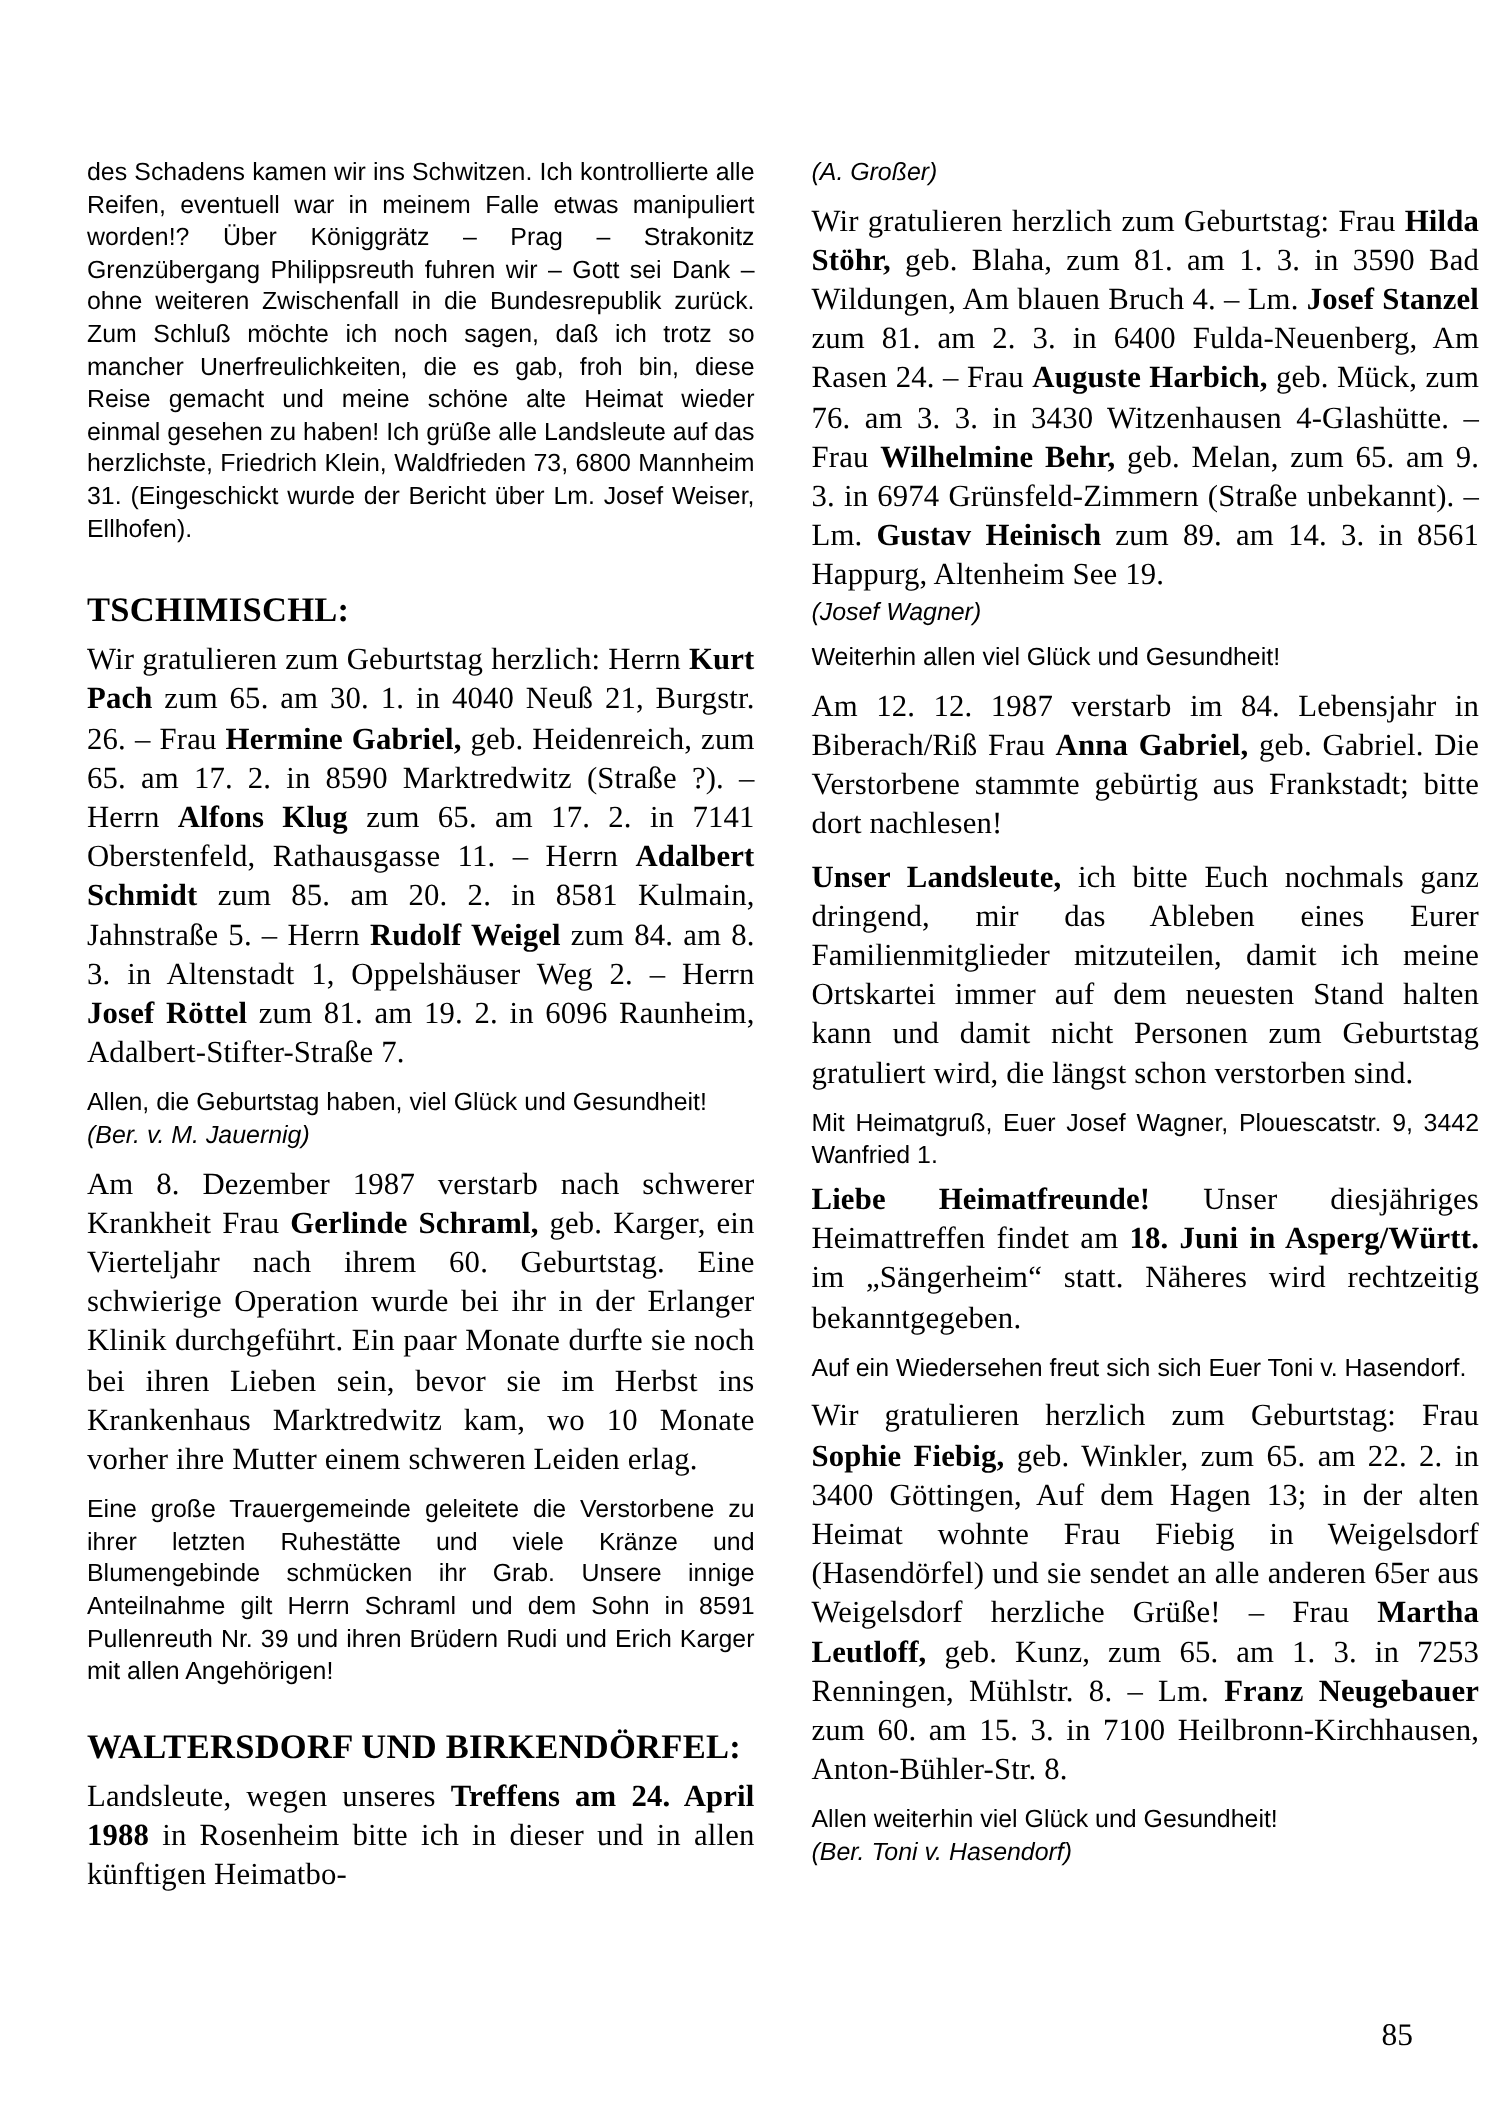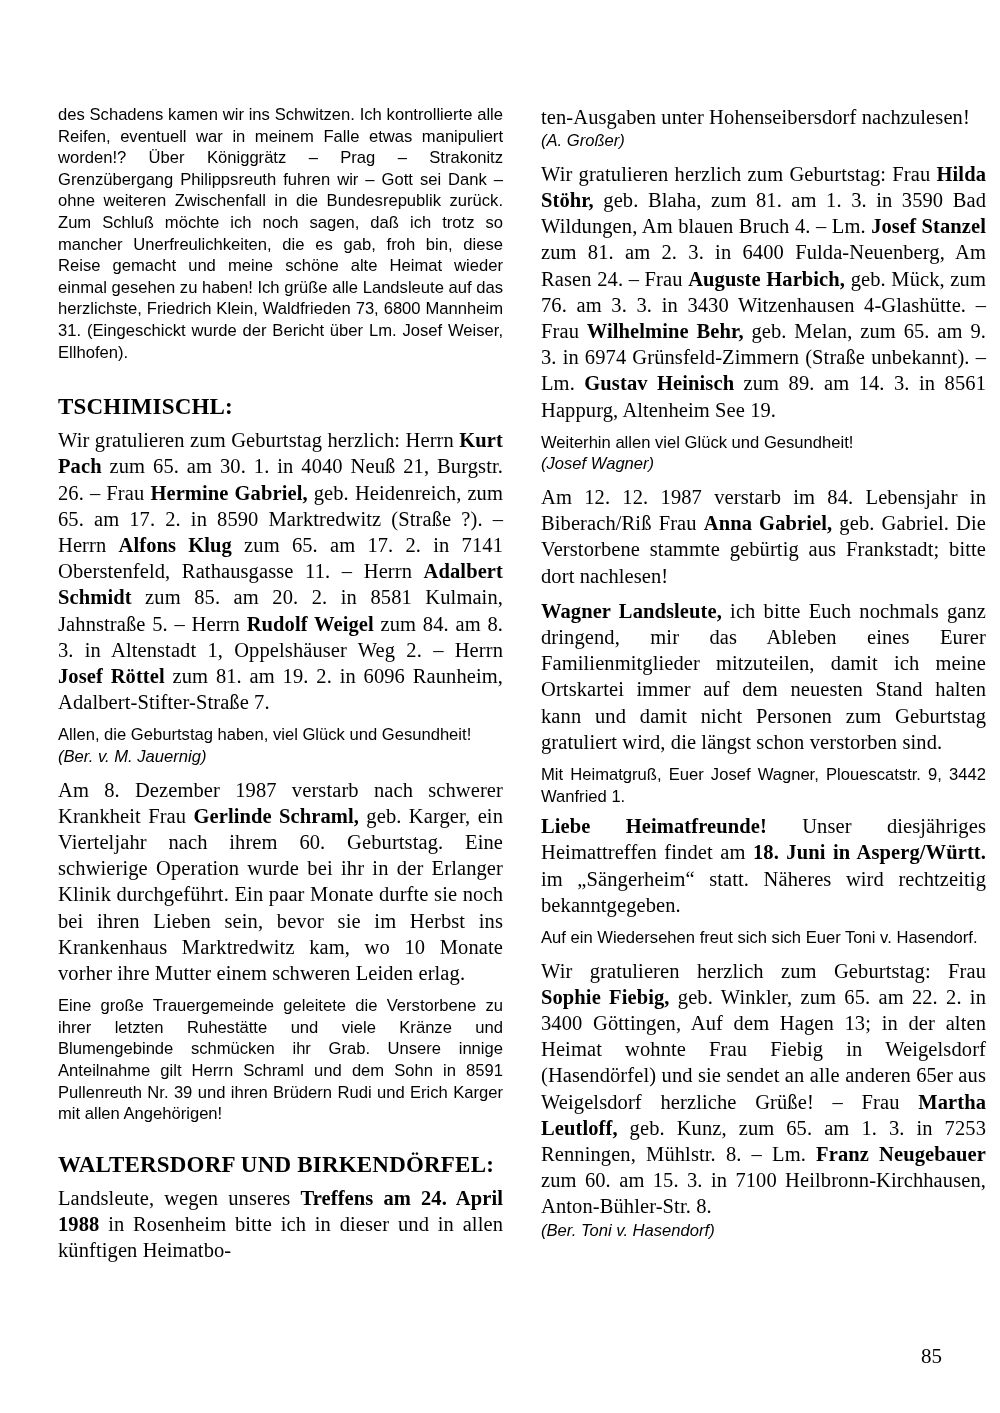"ten-Ausgaben unter Hohenseibersdorf" p.t-lg { html: <p>ten-Ausgaben unter Hohenseibersdorf nachzulesen!</p> -> none }
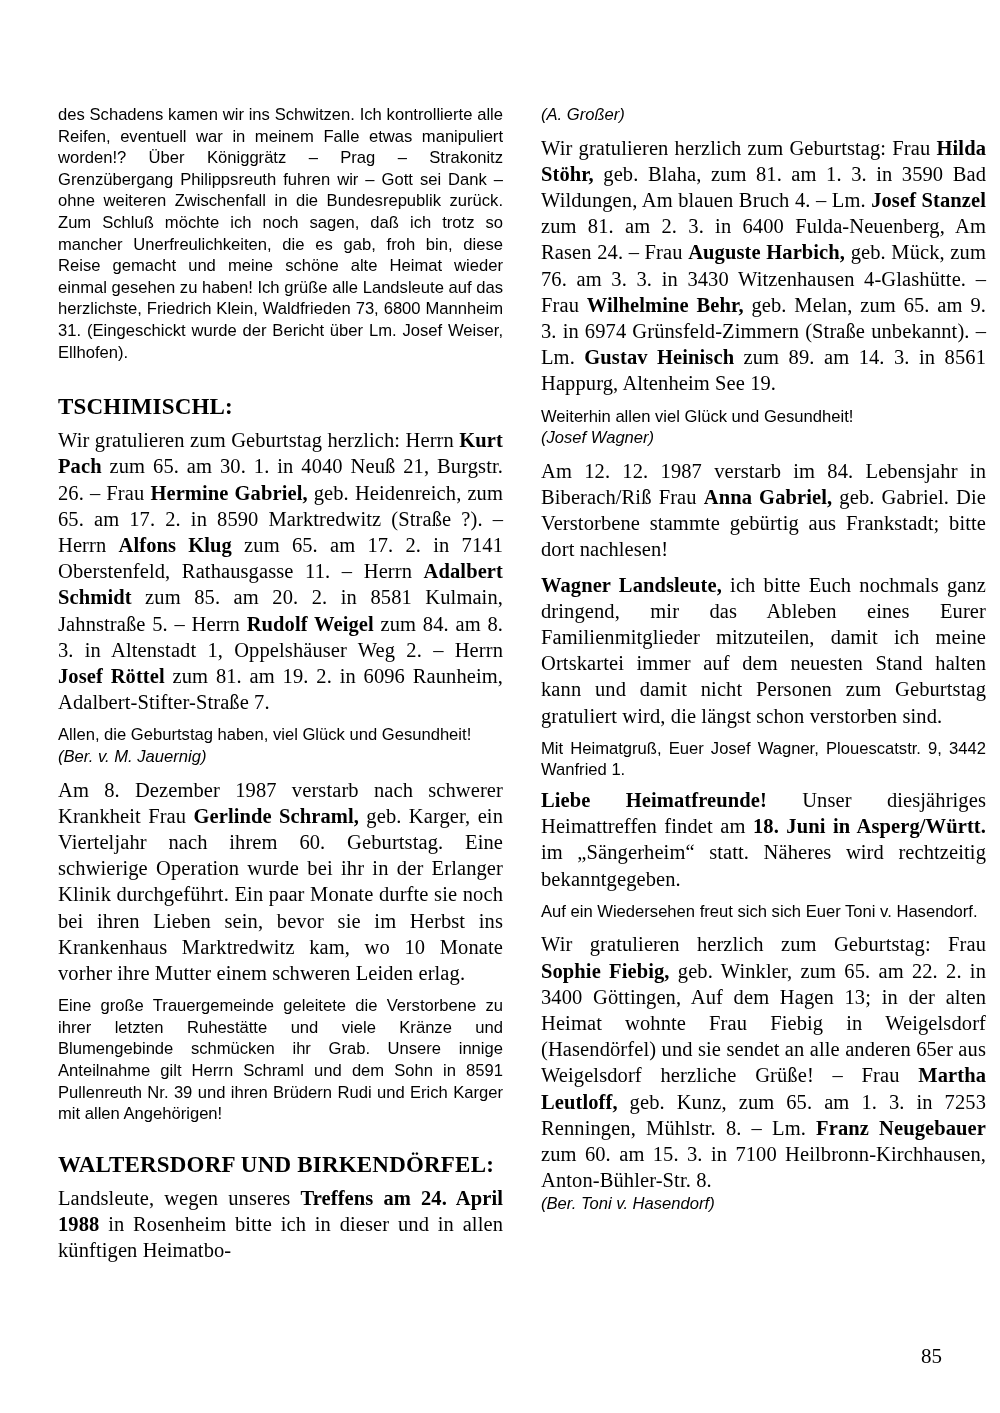"Weiterhin allen viel Glück und" p.sans-sm { order: before "(Josef Wagner)" -> after "(Josef Wagner)" }
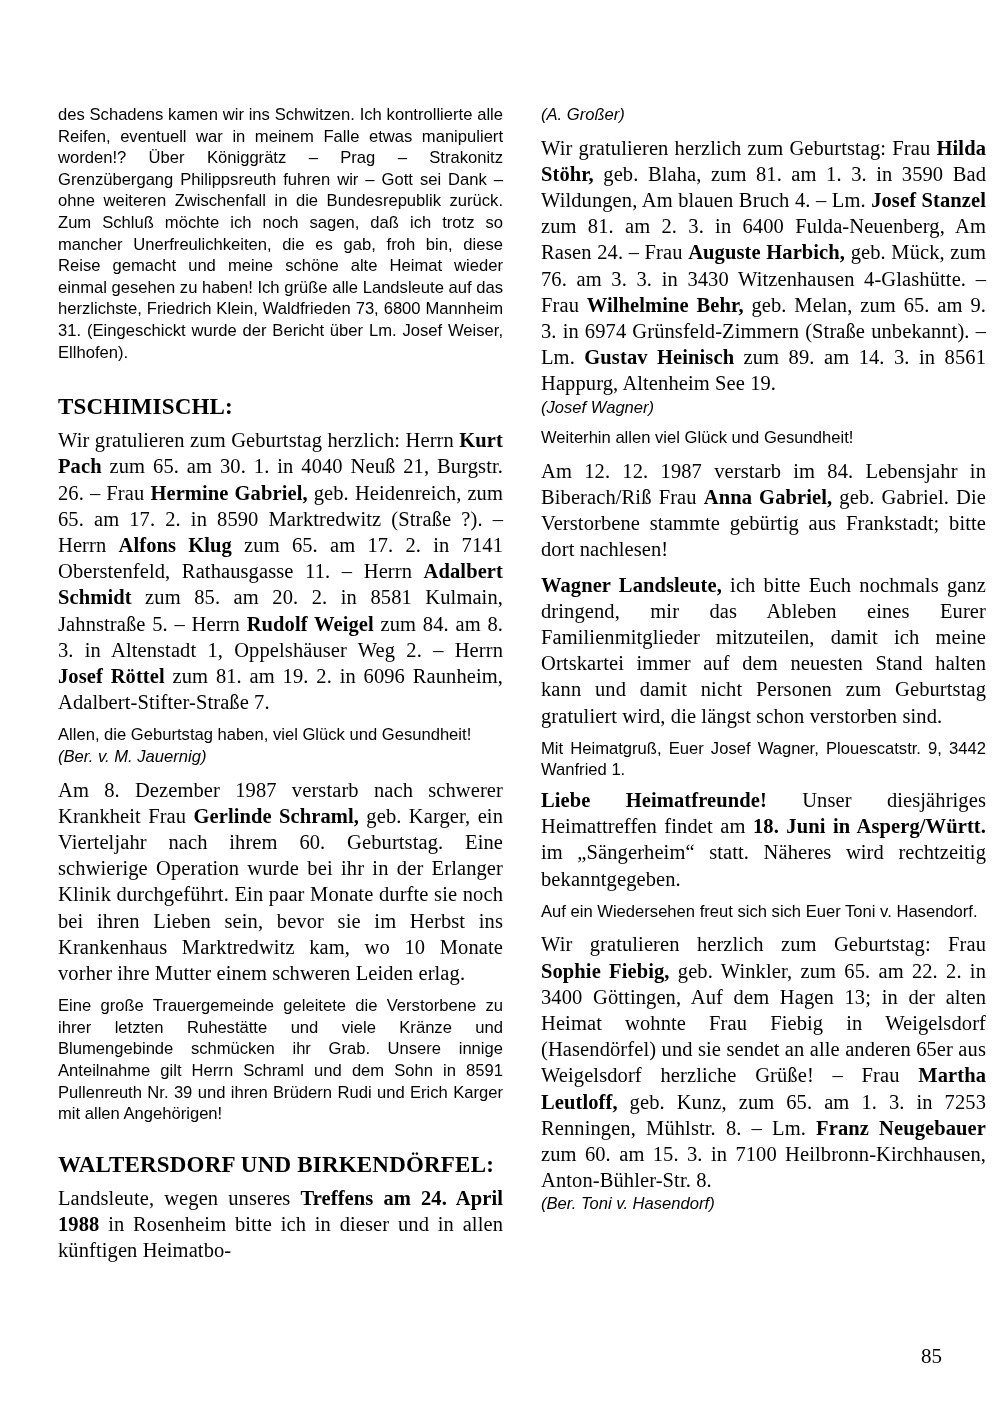"Wagner Landsleute," b { text: Wagner -> Unser }
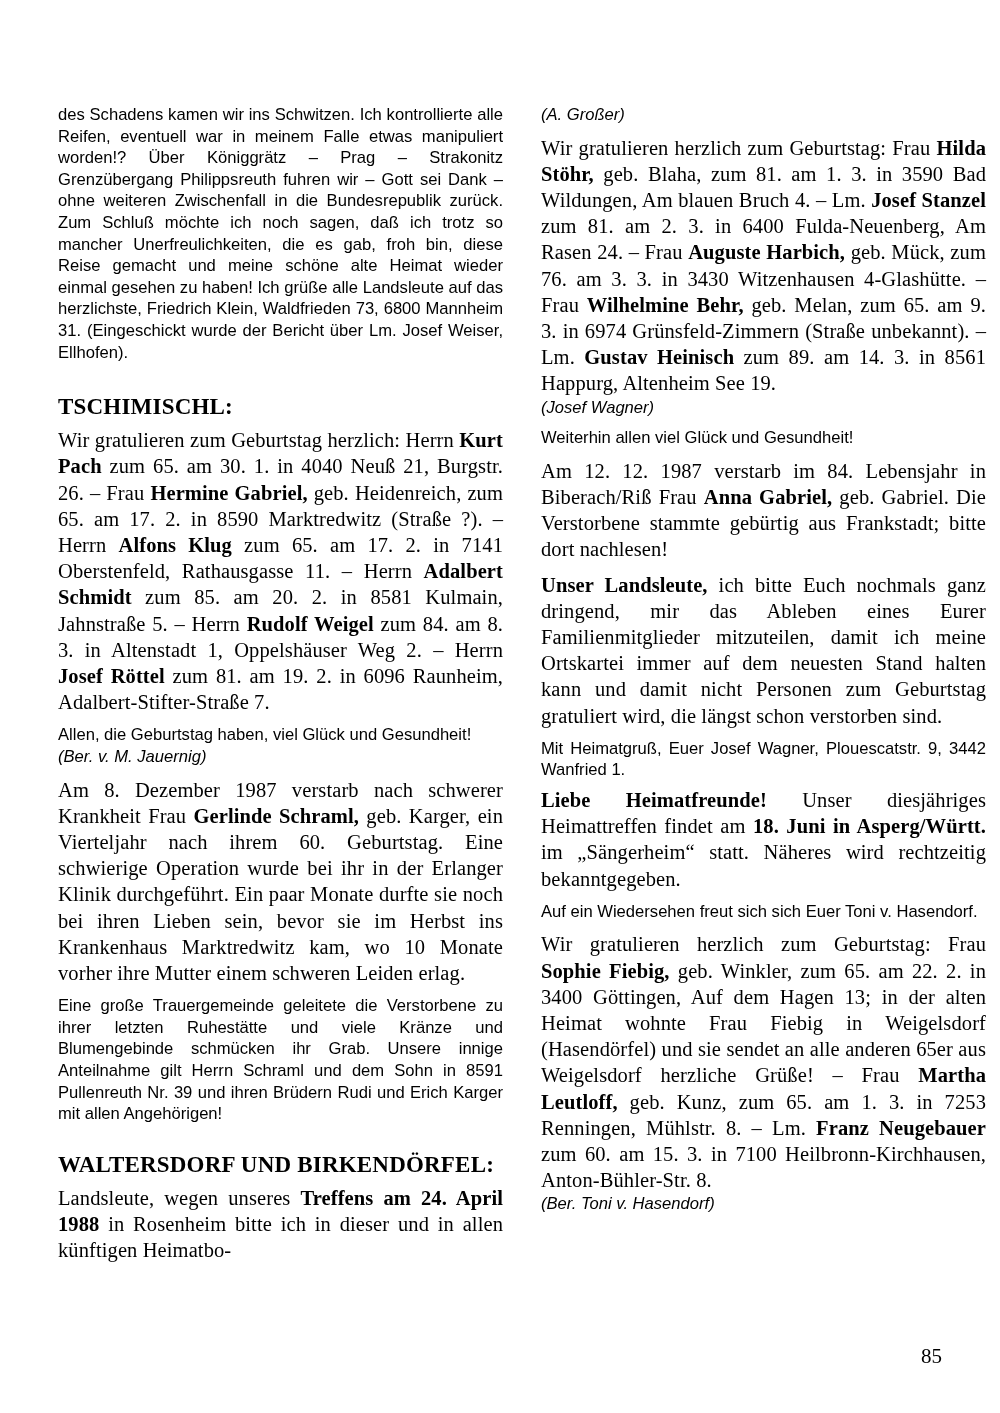"Allen weiterhin viel Glück und" p.sans-sm { html: none -> <p>Allen weiterhin viel Glück und Gesundheit!</p> }
